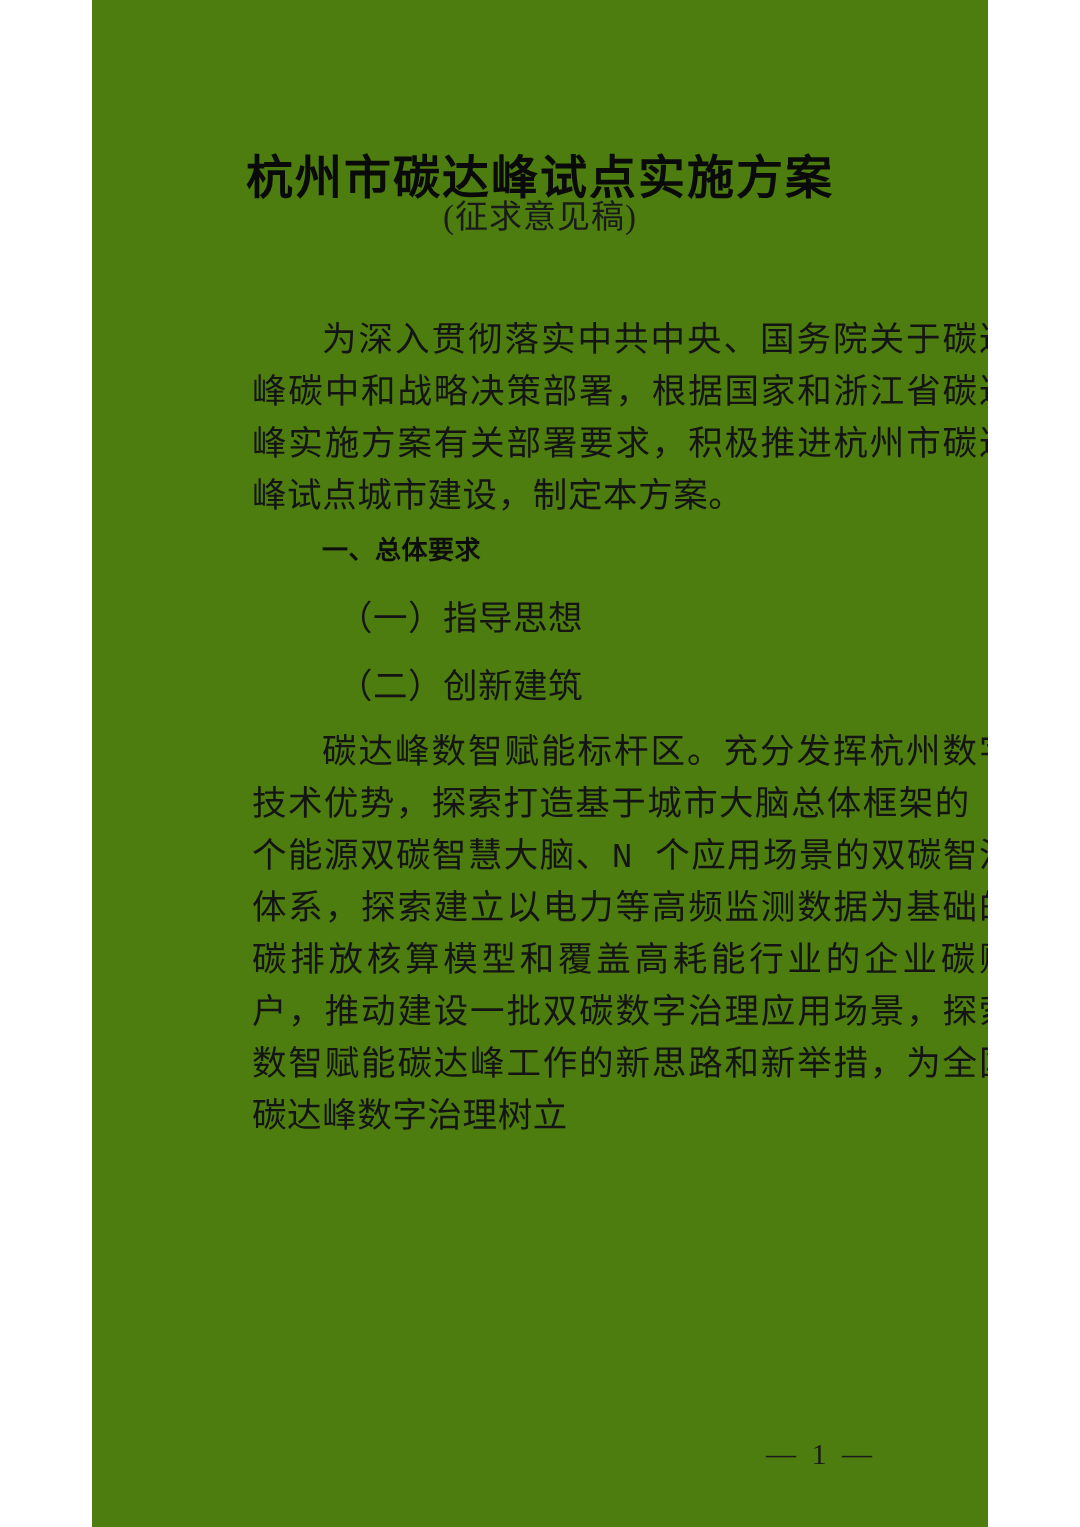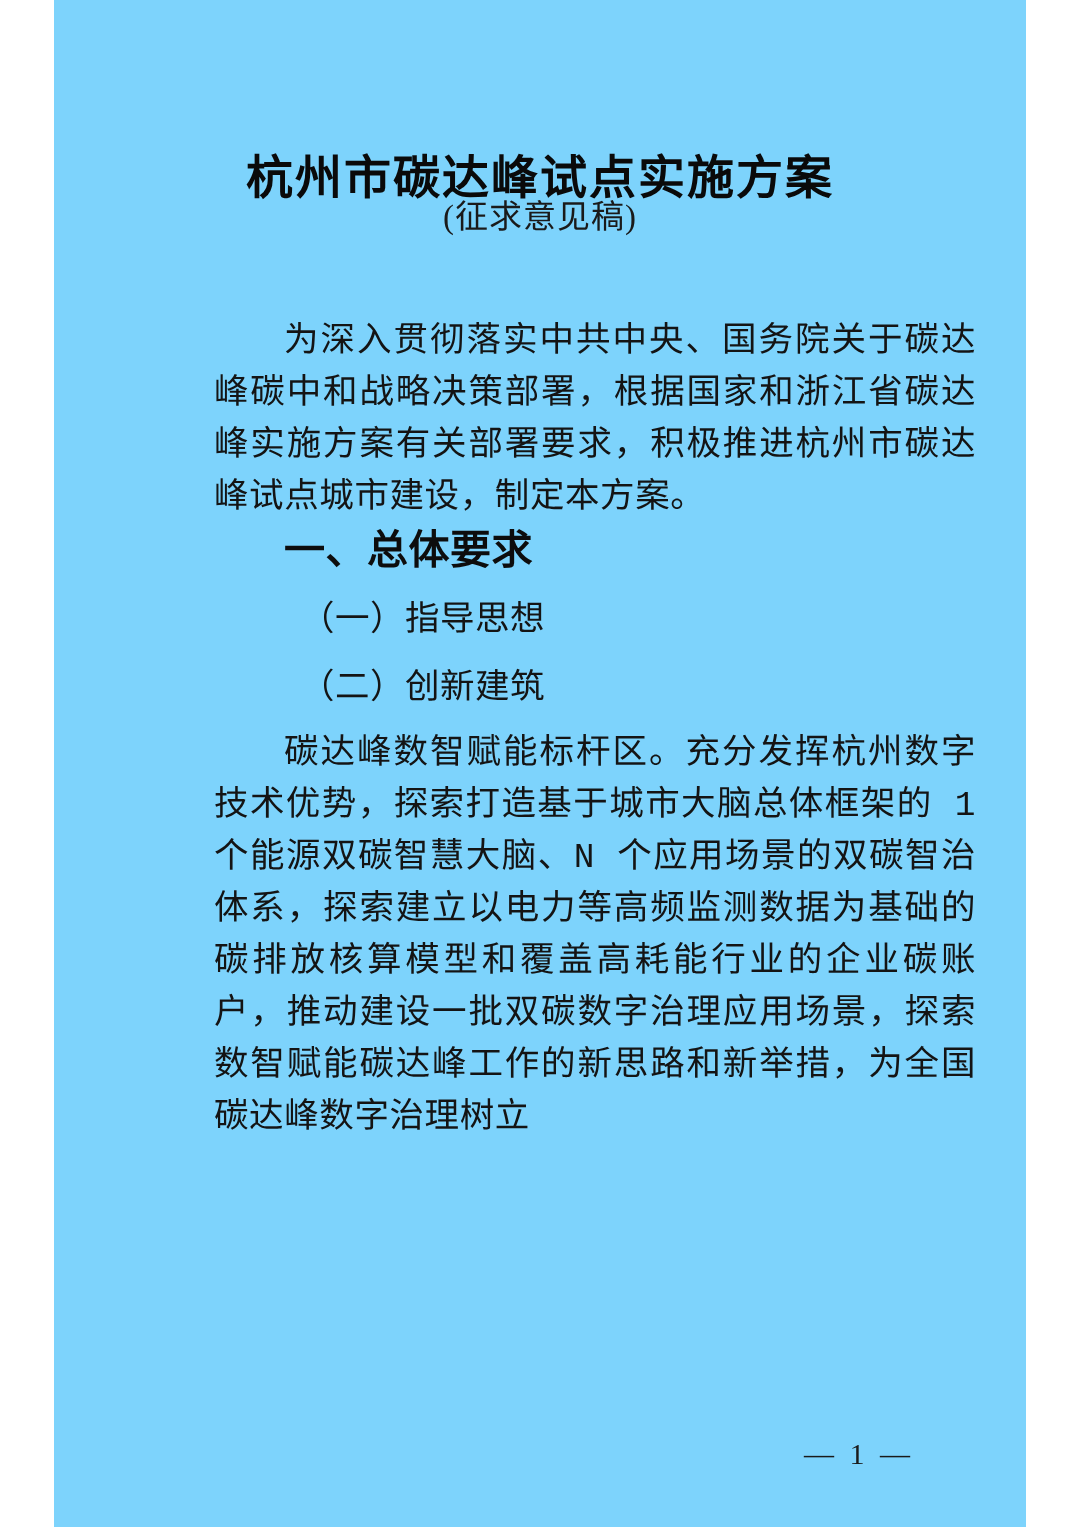"杭州市碳达峰试点实施方案" .page { background: #7dd3fc -> #4d7c0f; width: 972px -> 896px }
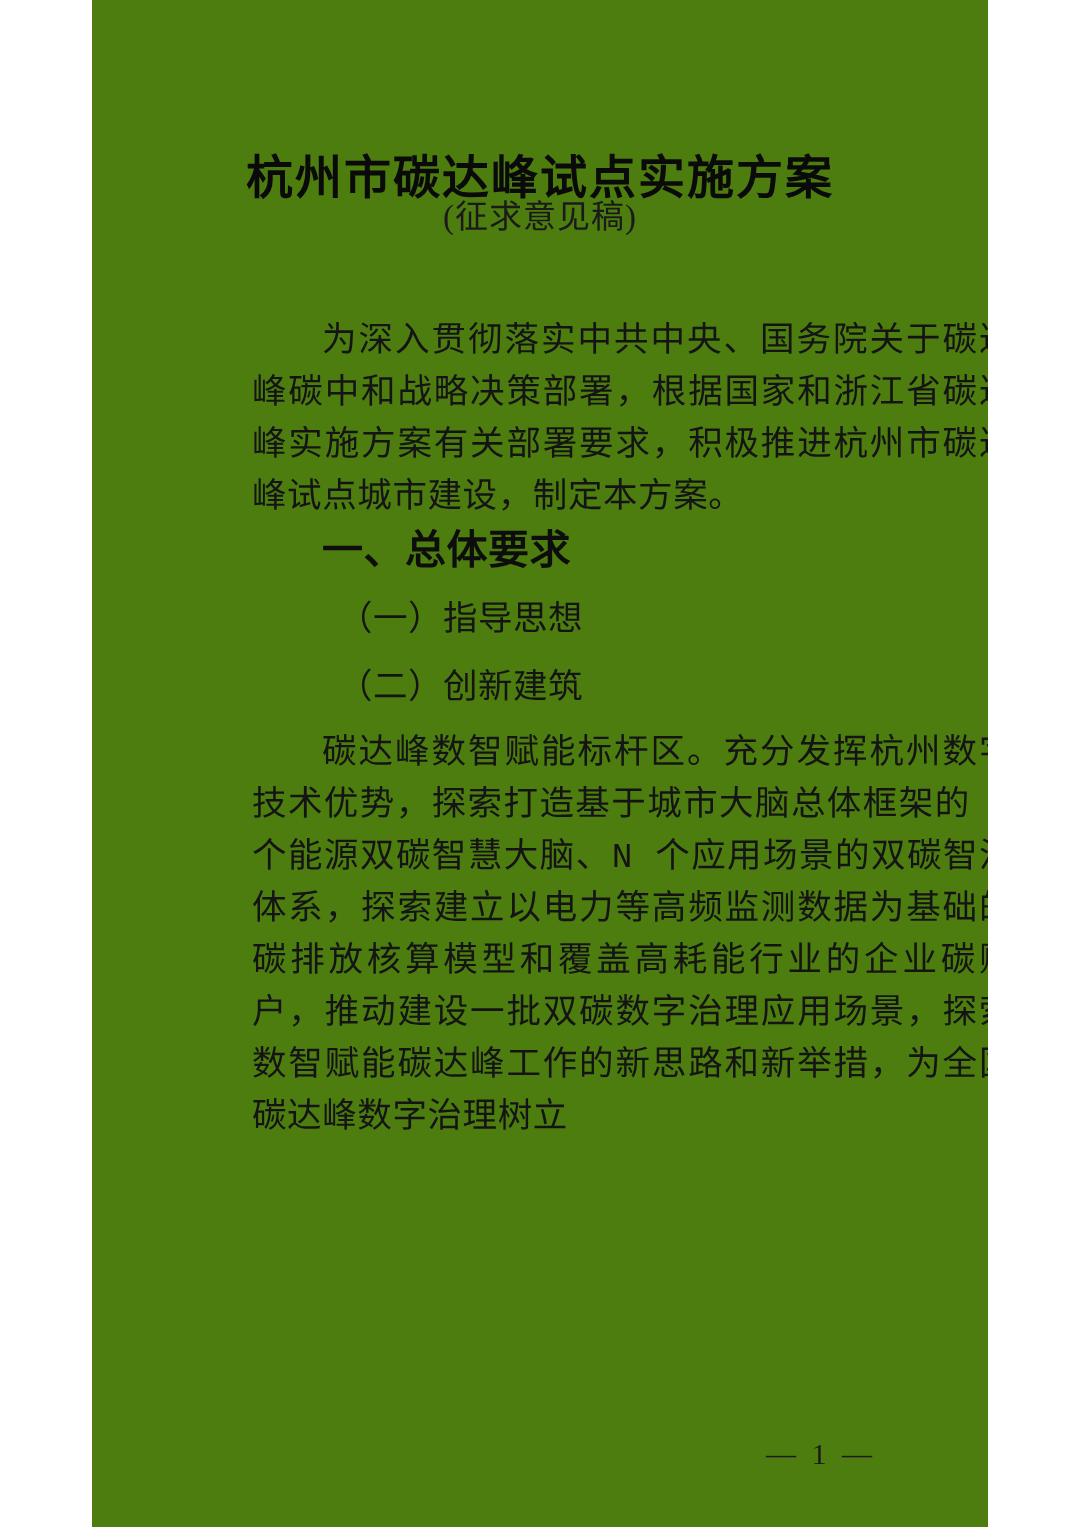"一、总体要求" .heading-1 { font-size: 41px -> 26px }
